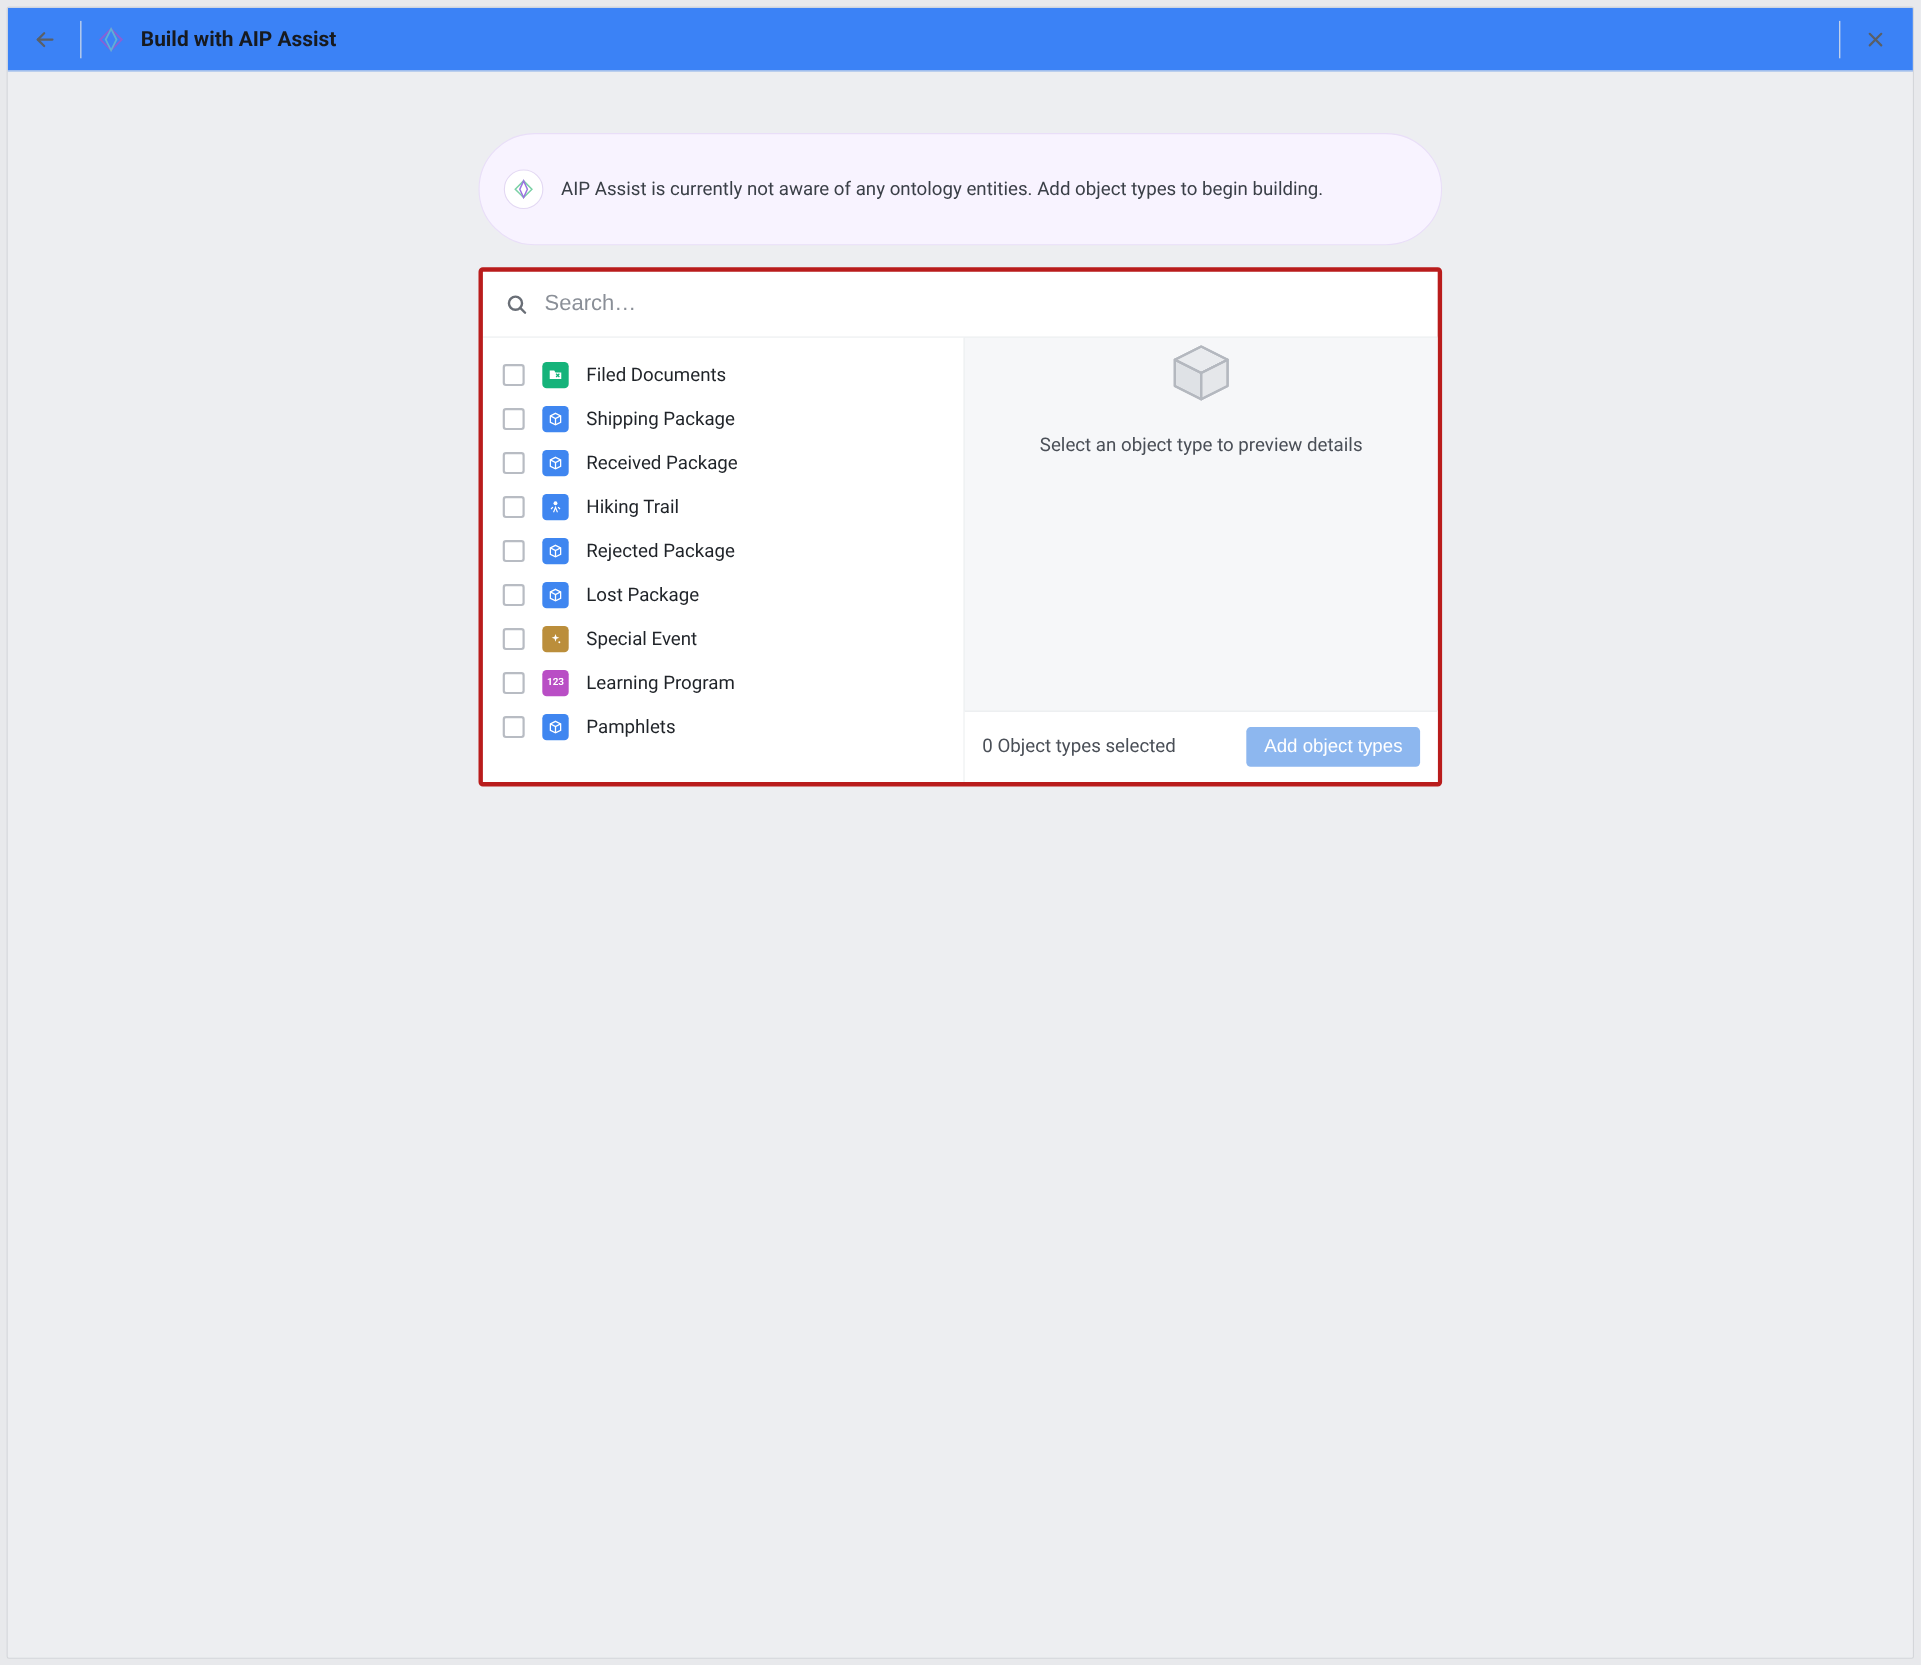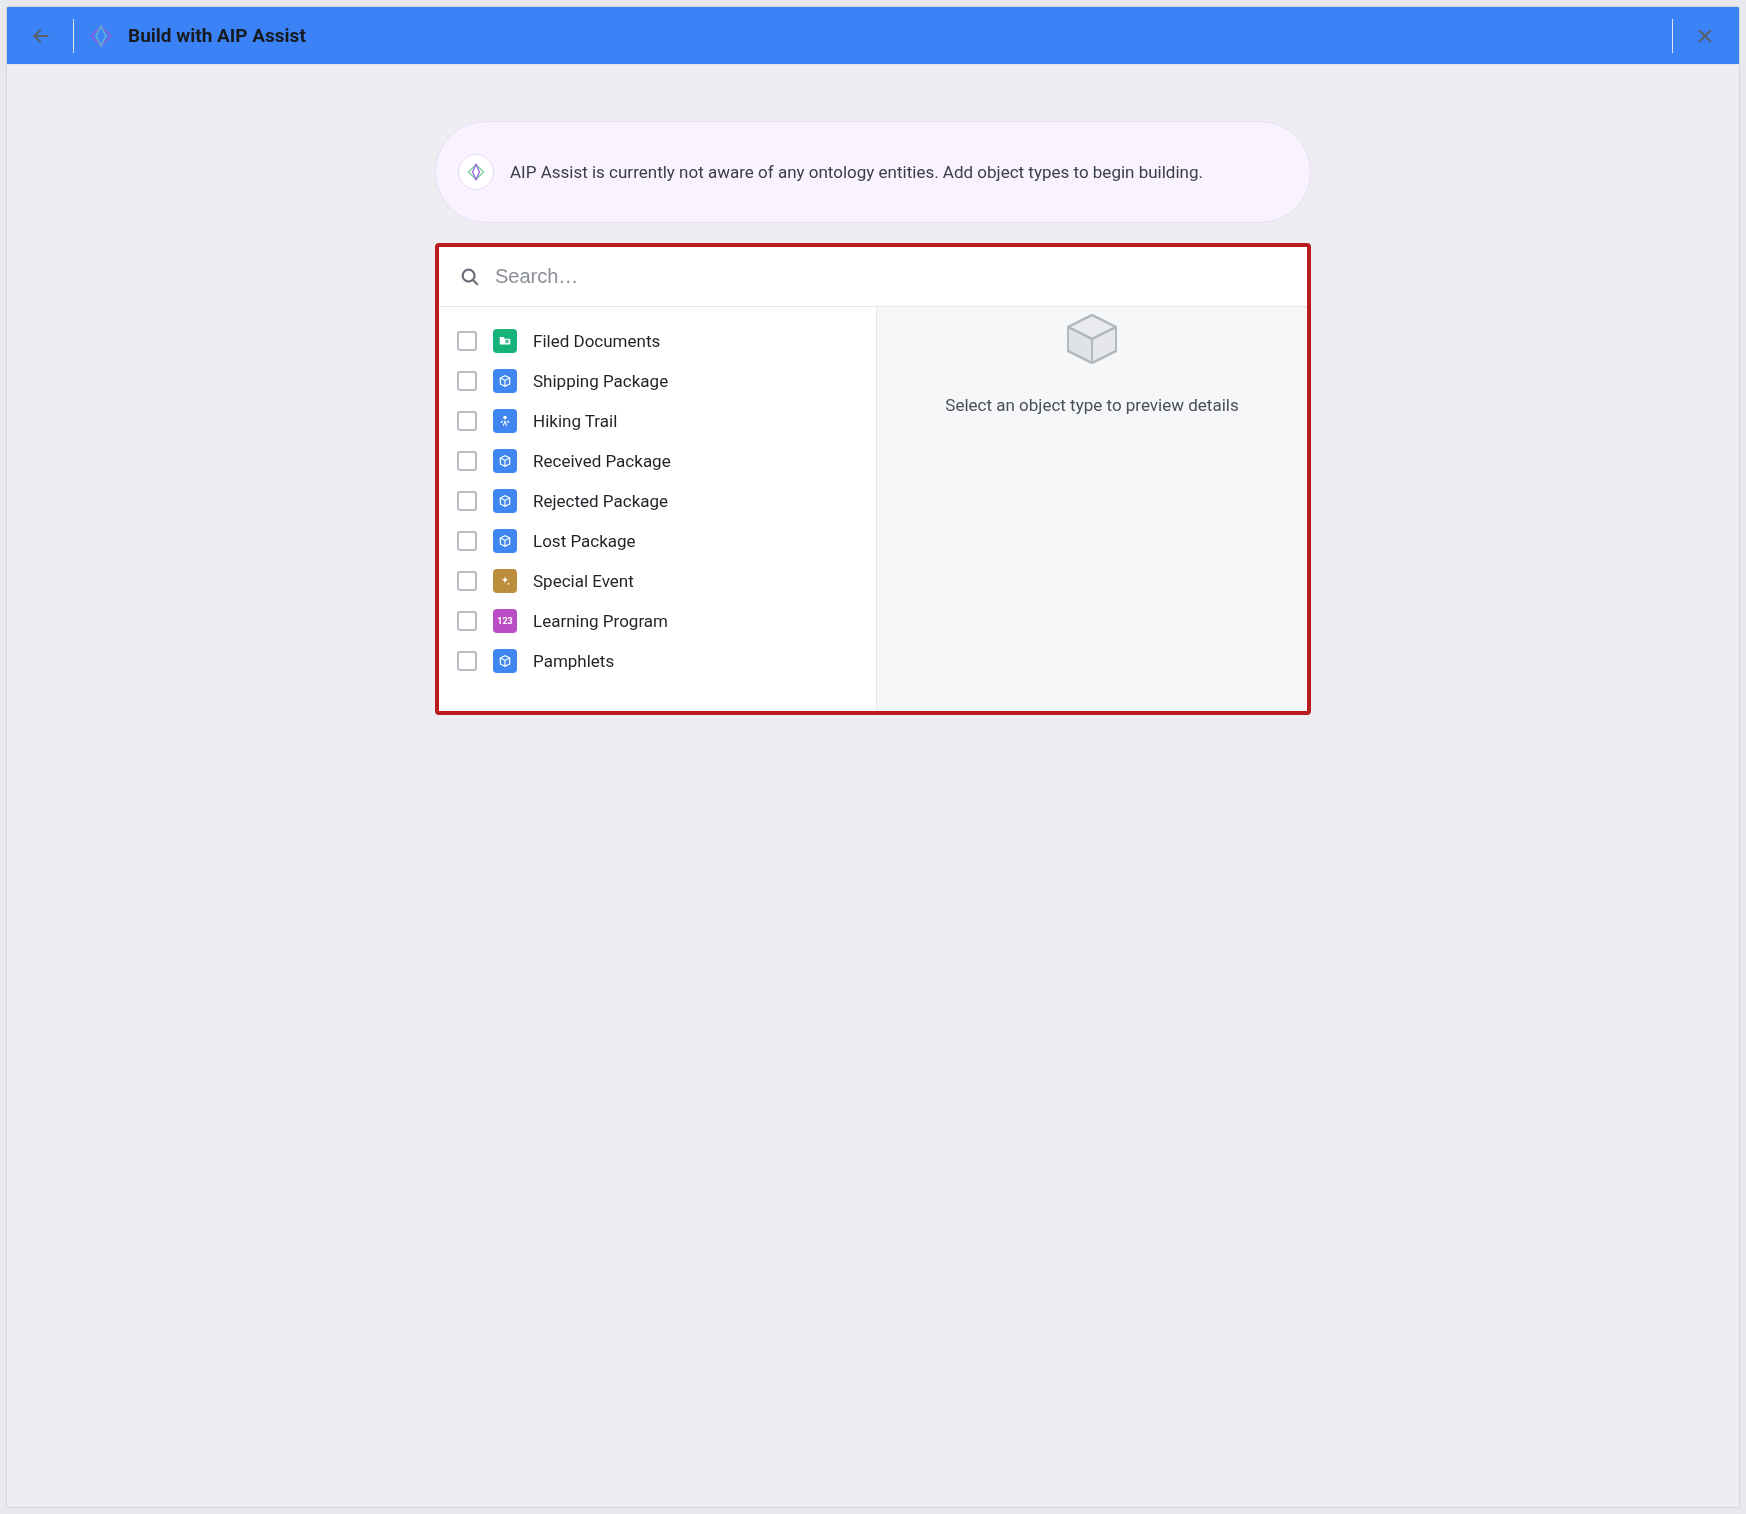"Hiking Trail" div.obj-row { order: before "Received Package" -> after "Received Package" }
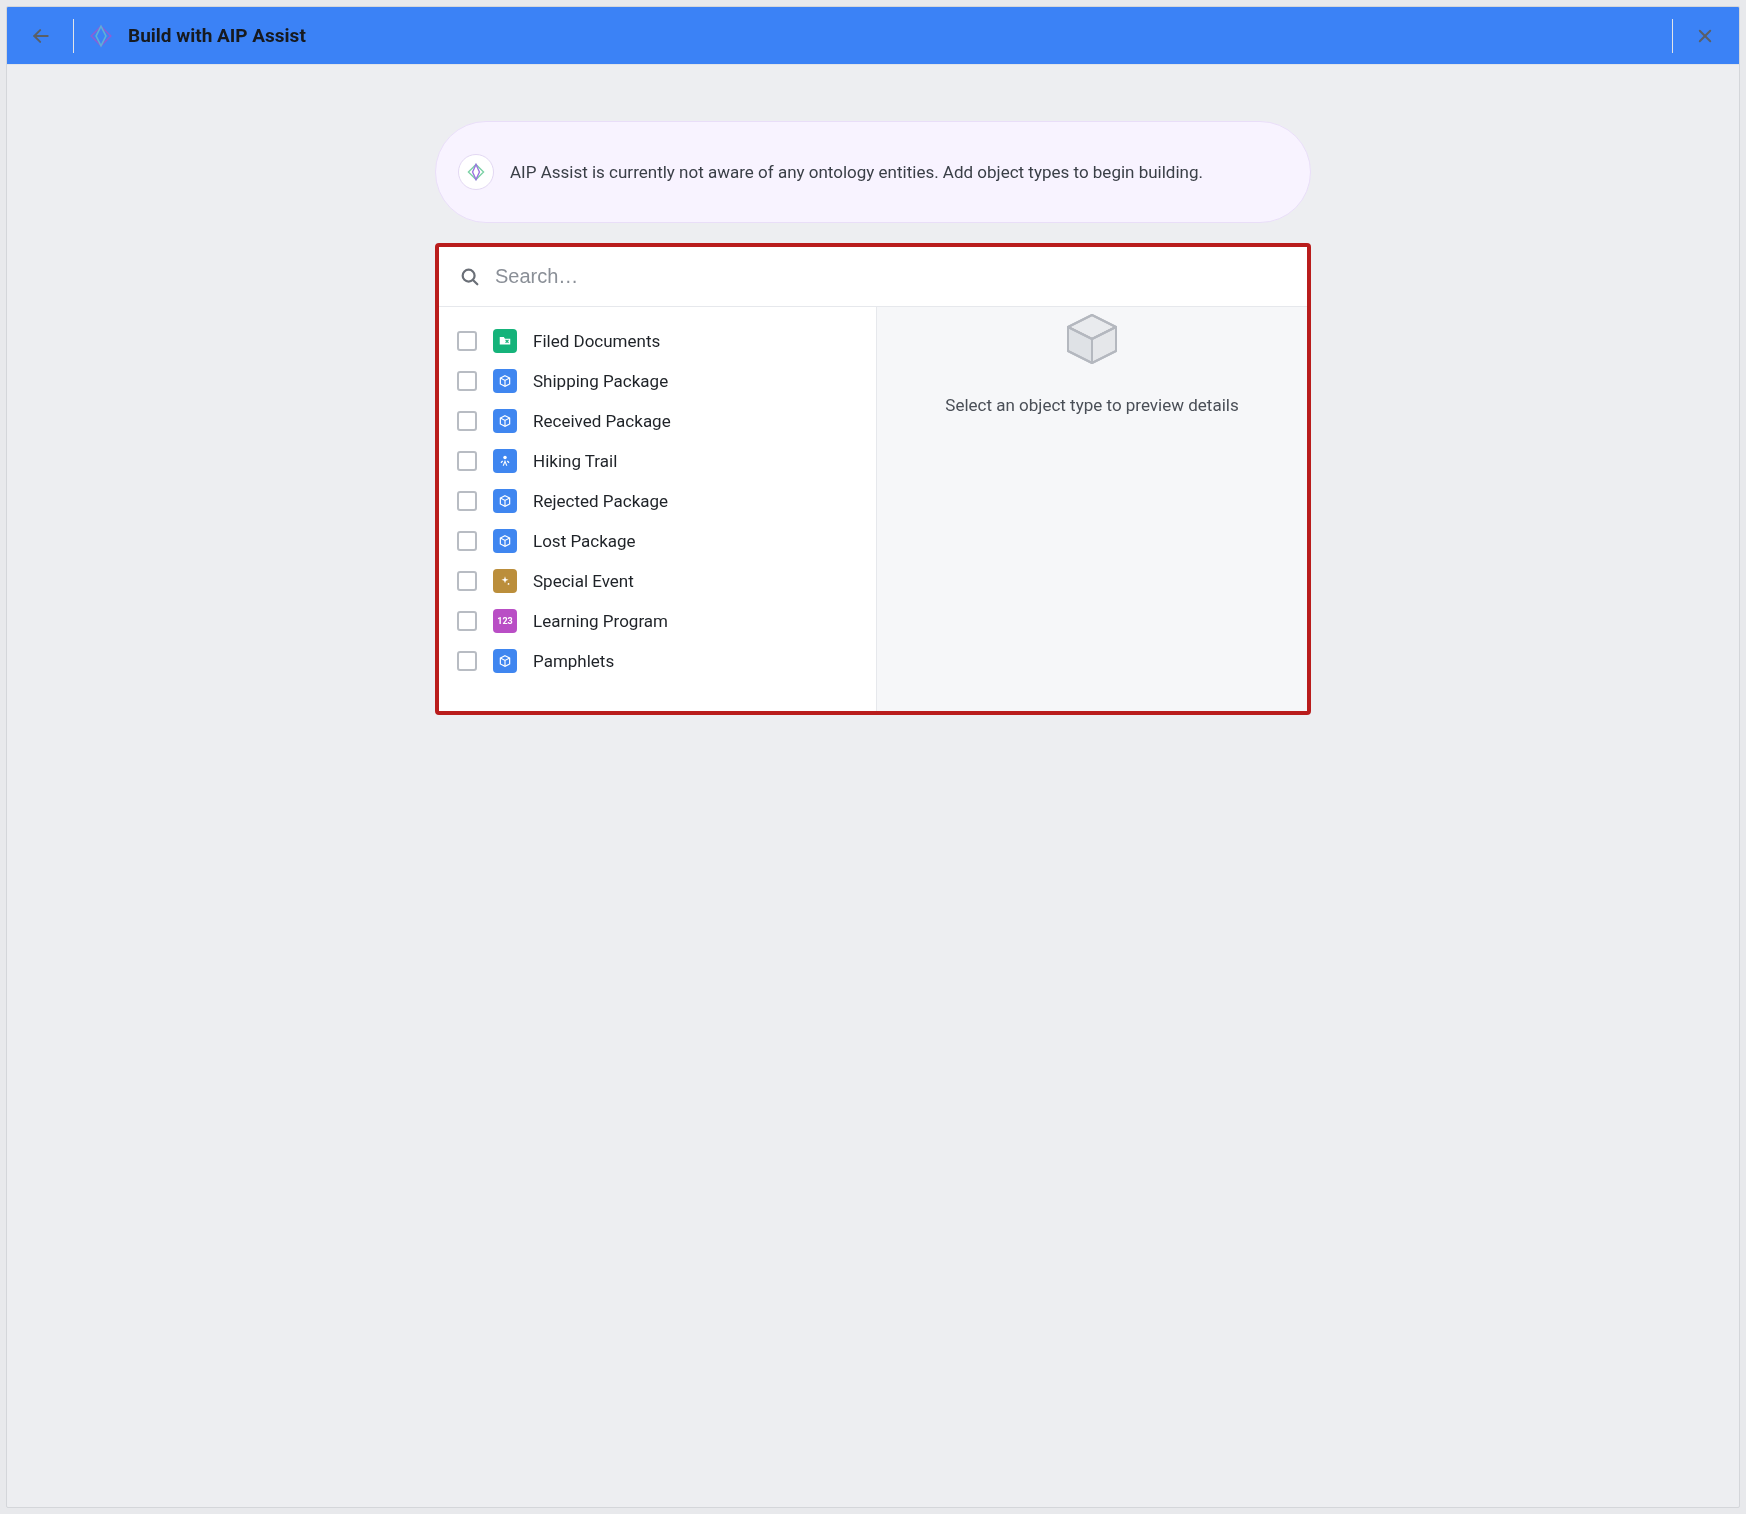"0 Object types selected" div.right-footer { html: none -> <div> <div>0 Object types selected</div> <button>Add object types</button> </div> }
